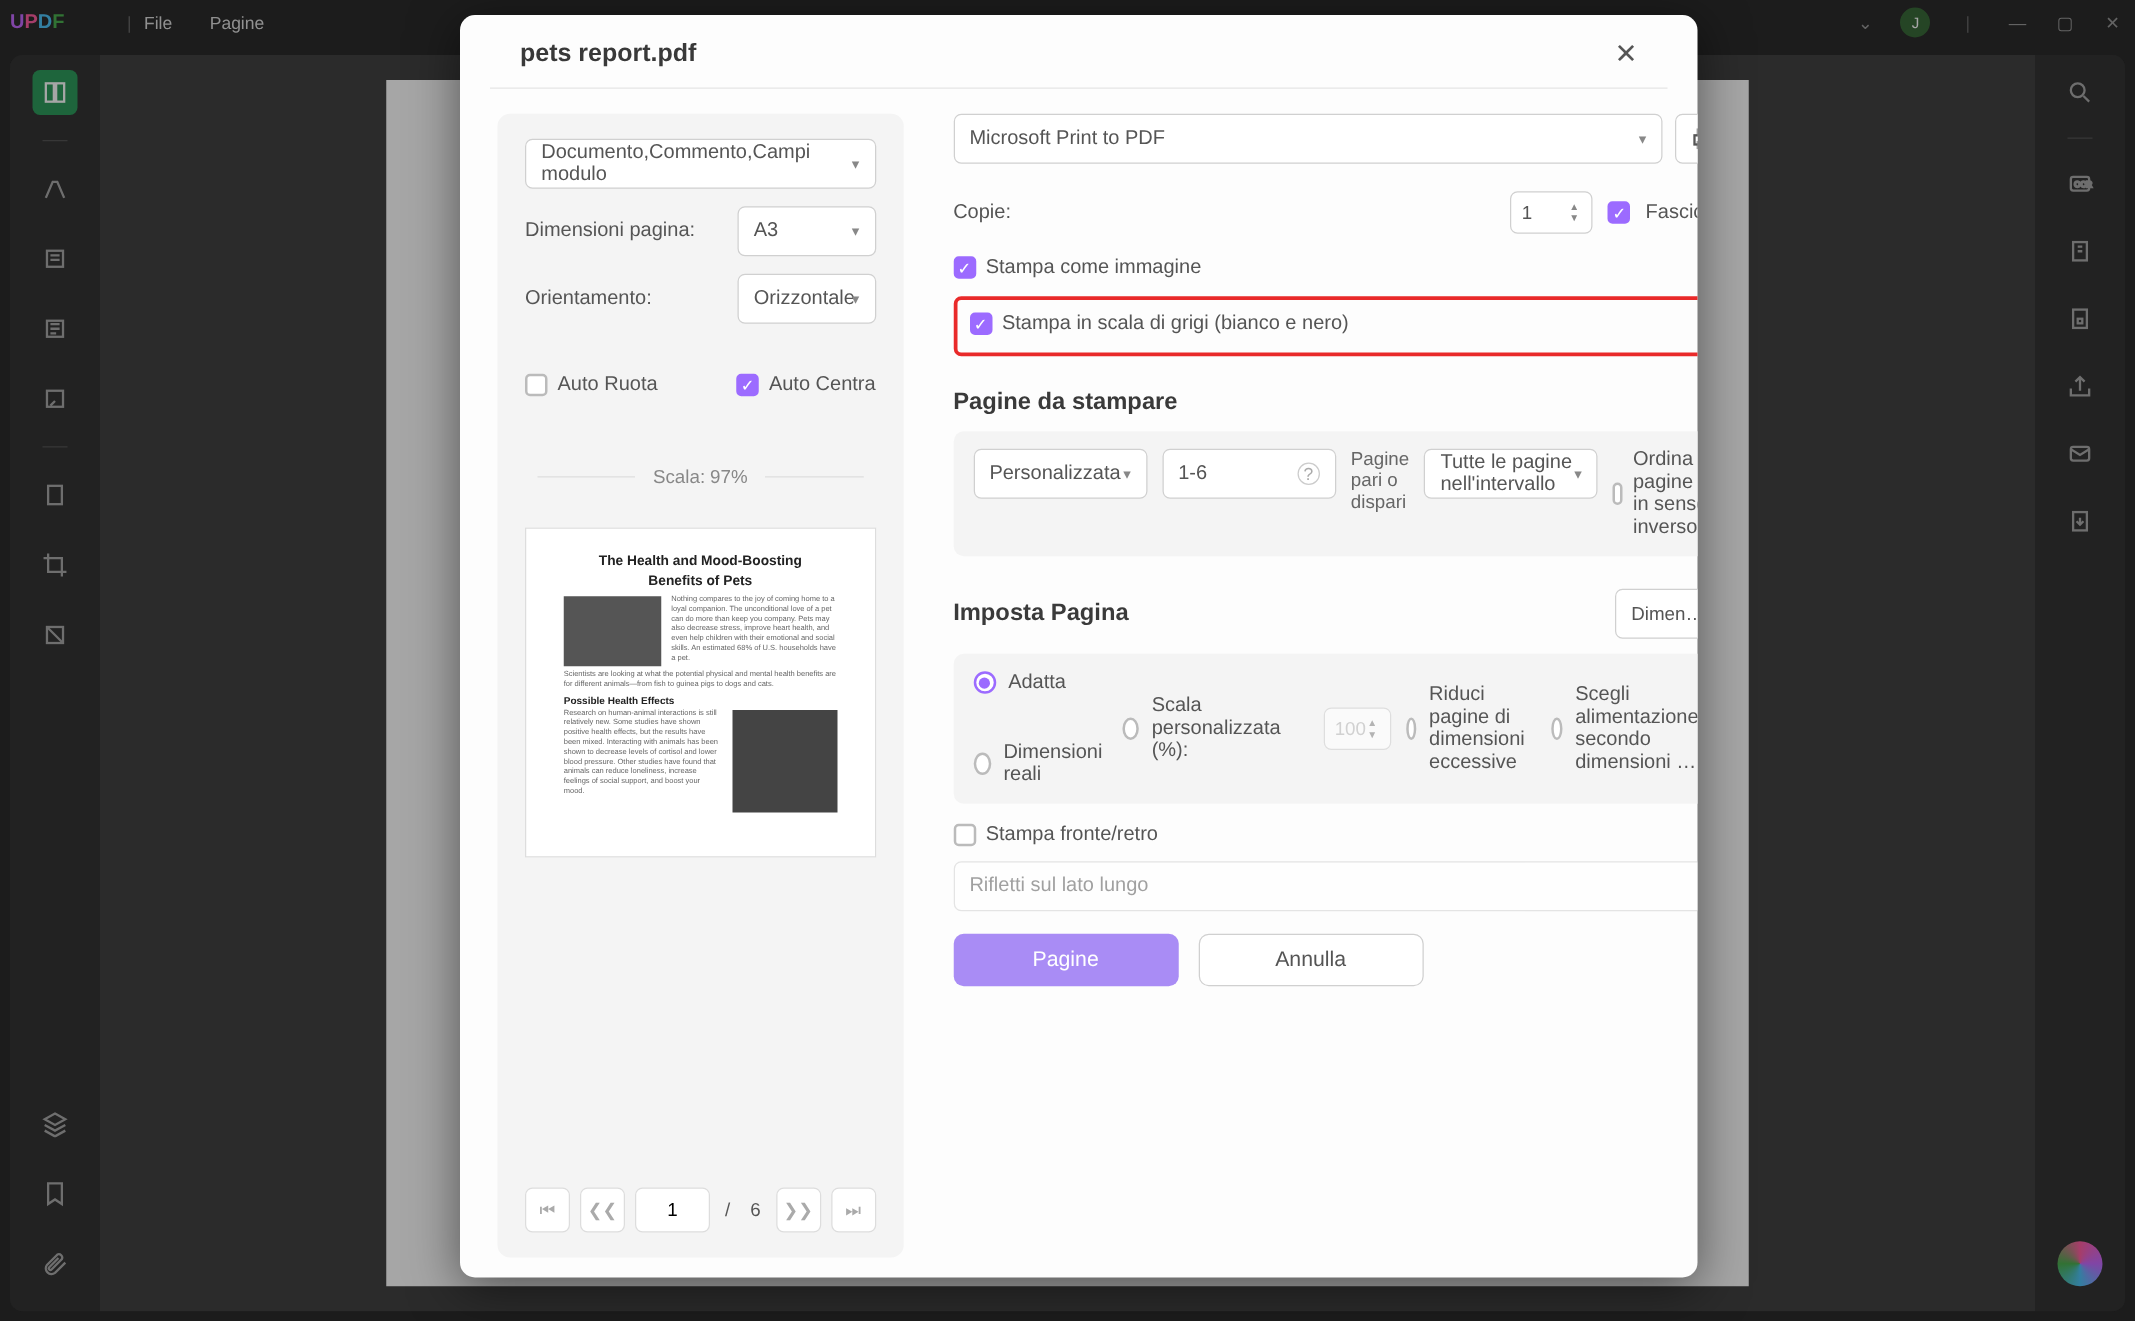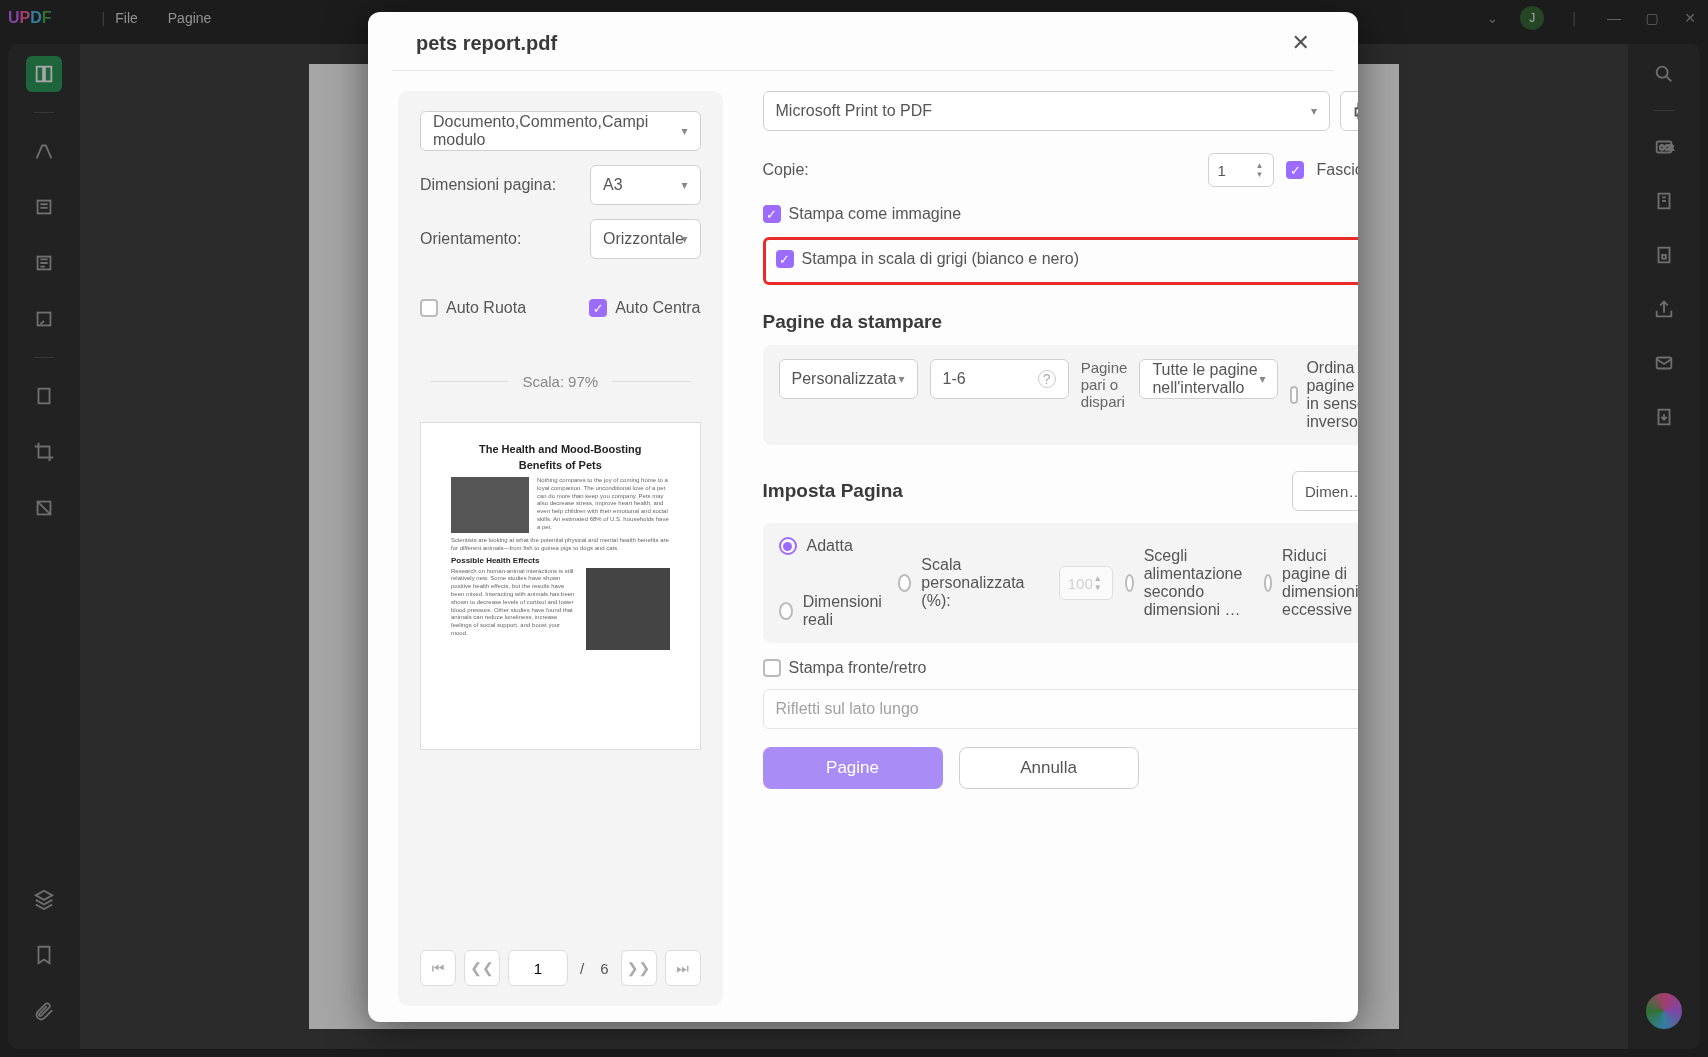"The Health and Mood-Boosting" .preview { height: 328px -> 264px }
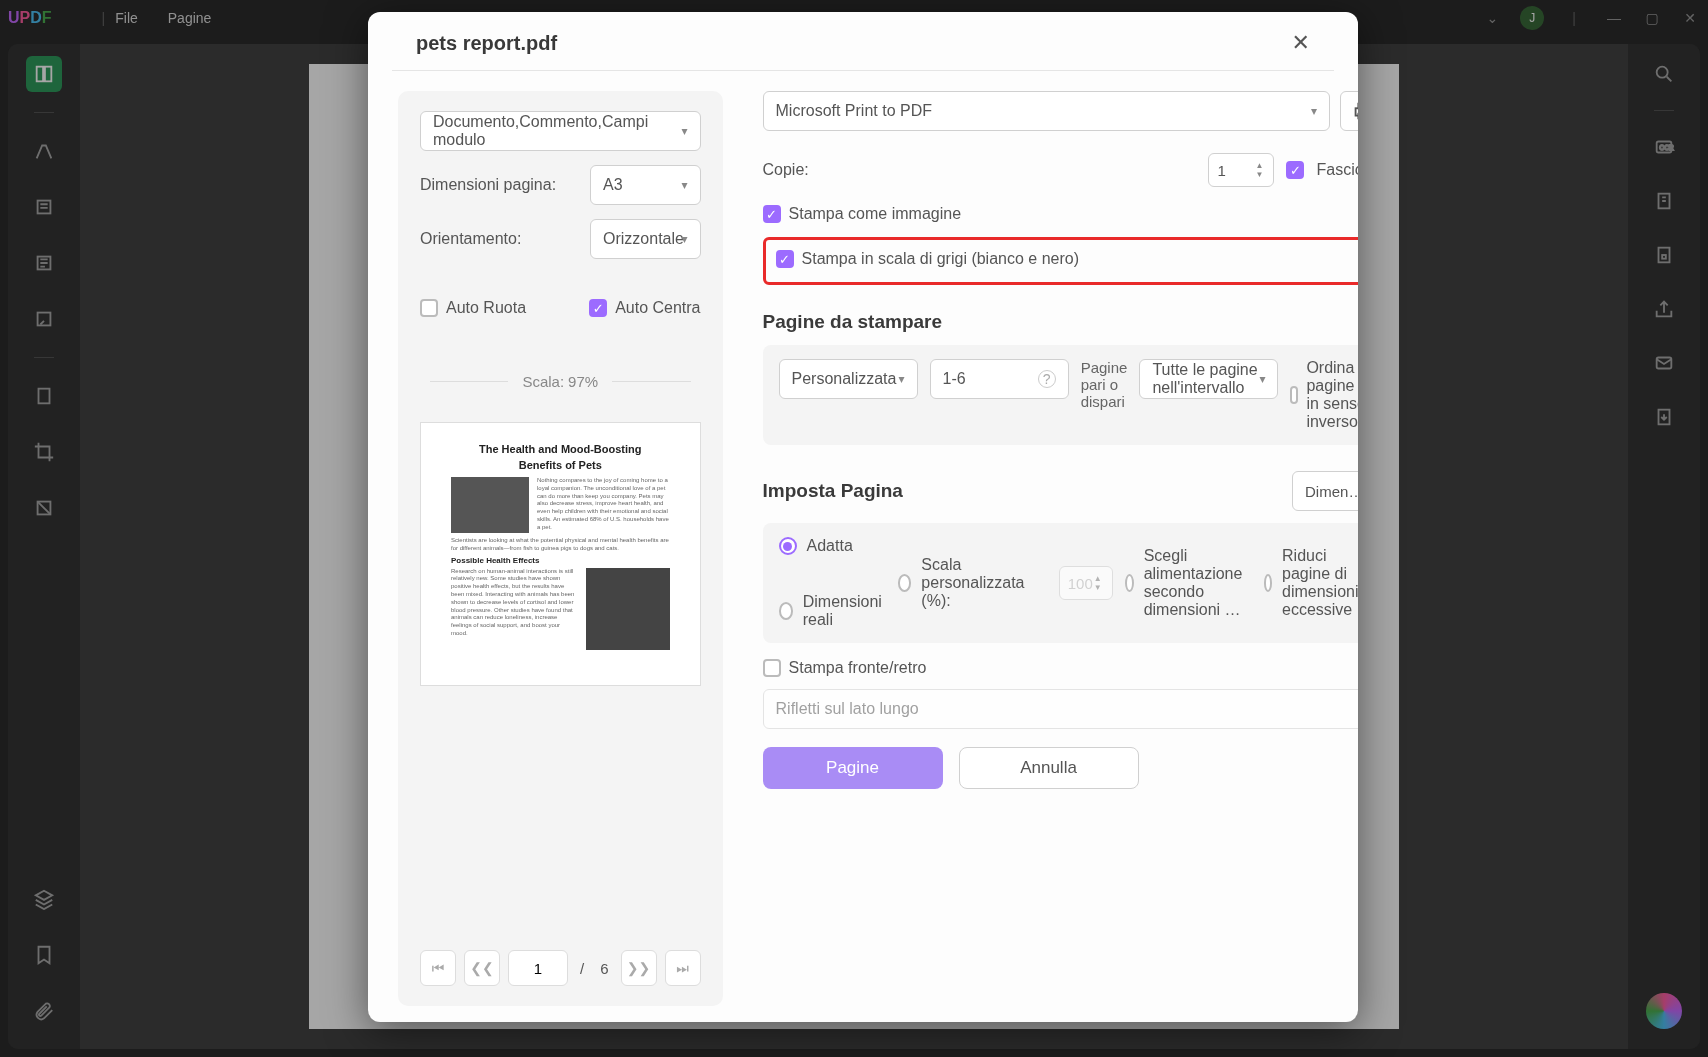"Scegli alimentazione secondo dimensioni" div.radio-row { order: before "Riduci pagine di dimensioni eccessive" -> after "Riduci pagine di dimensioni eccessive" }
